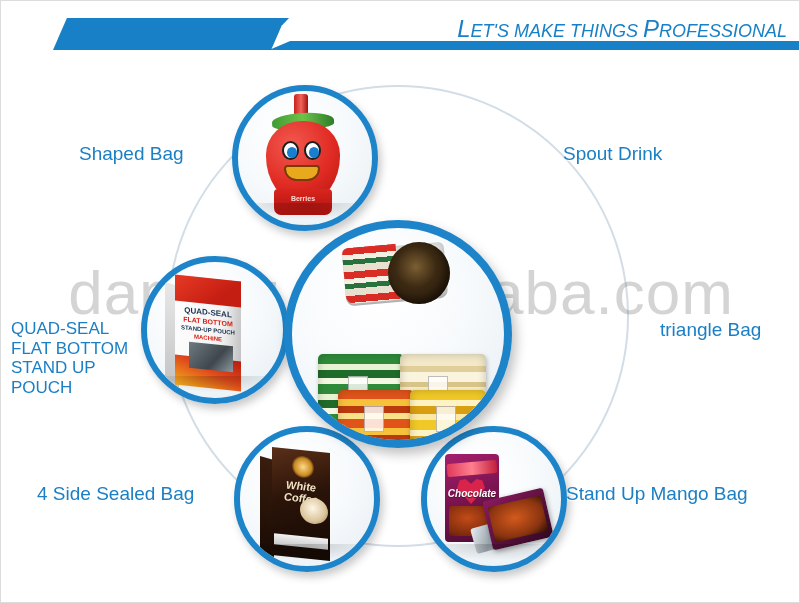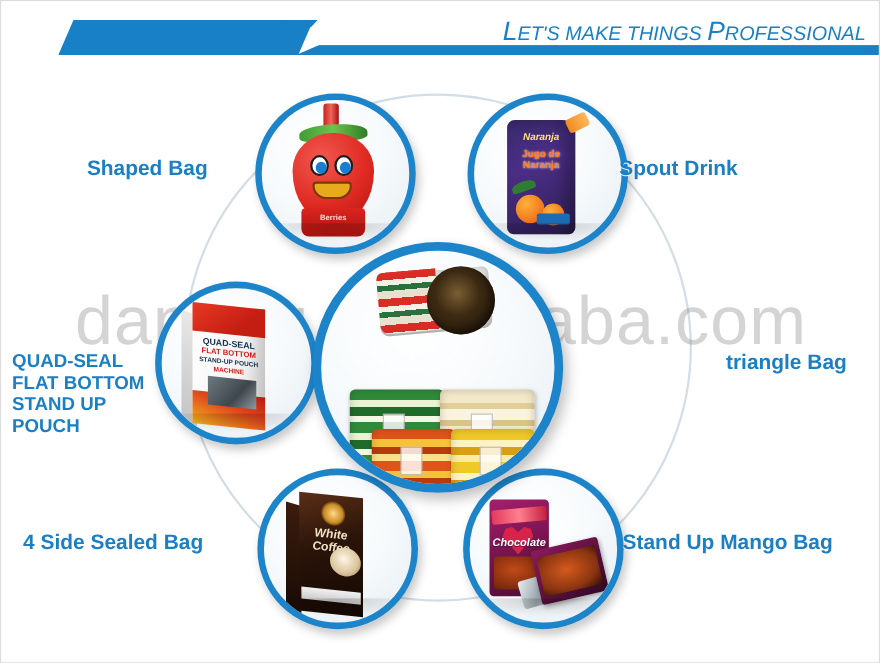"Naranja" div.node { html: <div> <div> <div></div> <div></div> <div>Naranja</div> <div>Jugo de Naranja</div> <div></div> <div></div> <div></div> <div></div> <div></div> </div> </div> -> none }
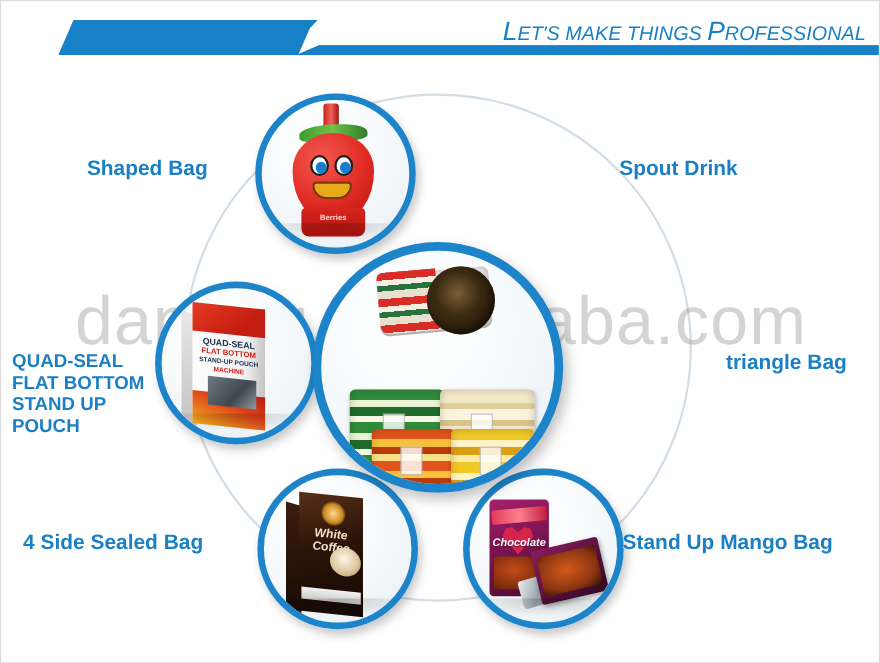"Shaped Bag" .label { font-weight: bold -> normal }
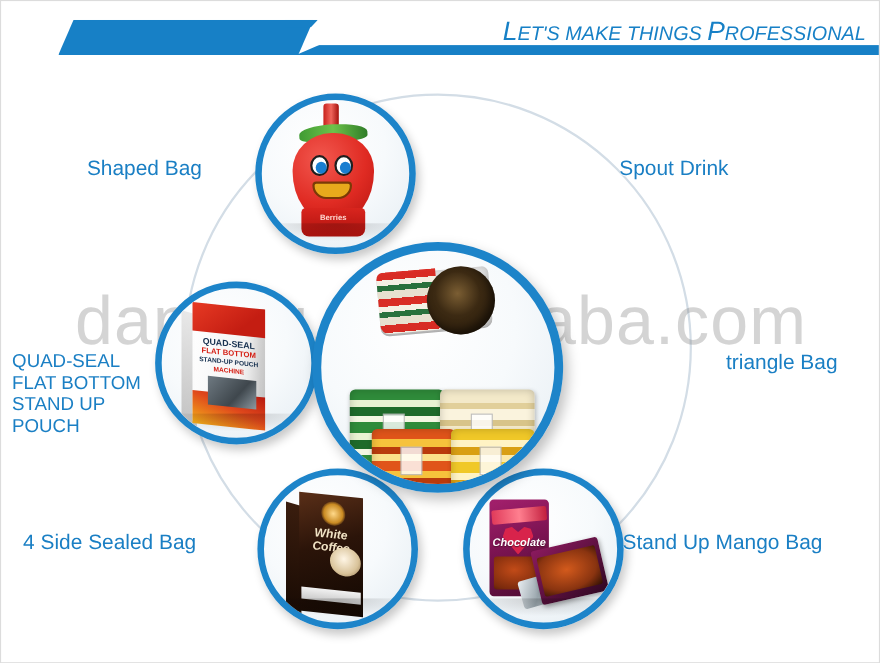"4 Side Sealed Bag" div.label { left: 20px -> 36px }
